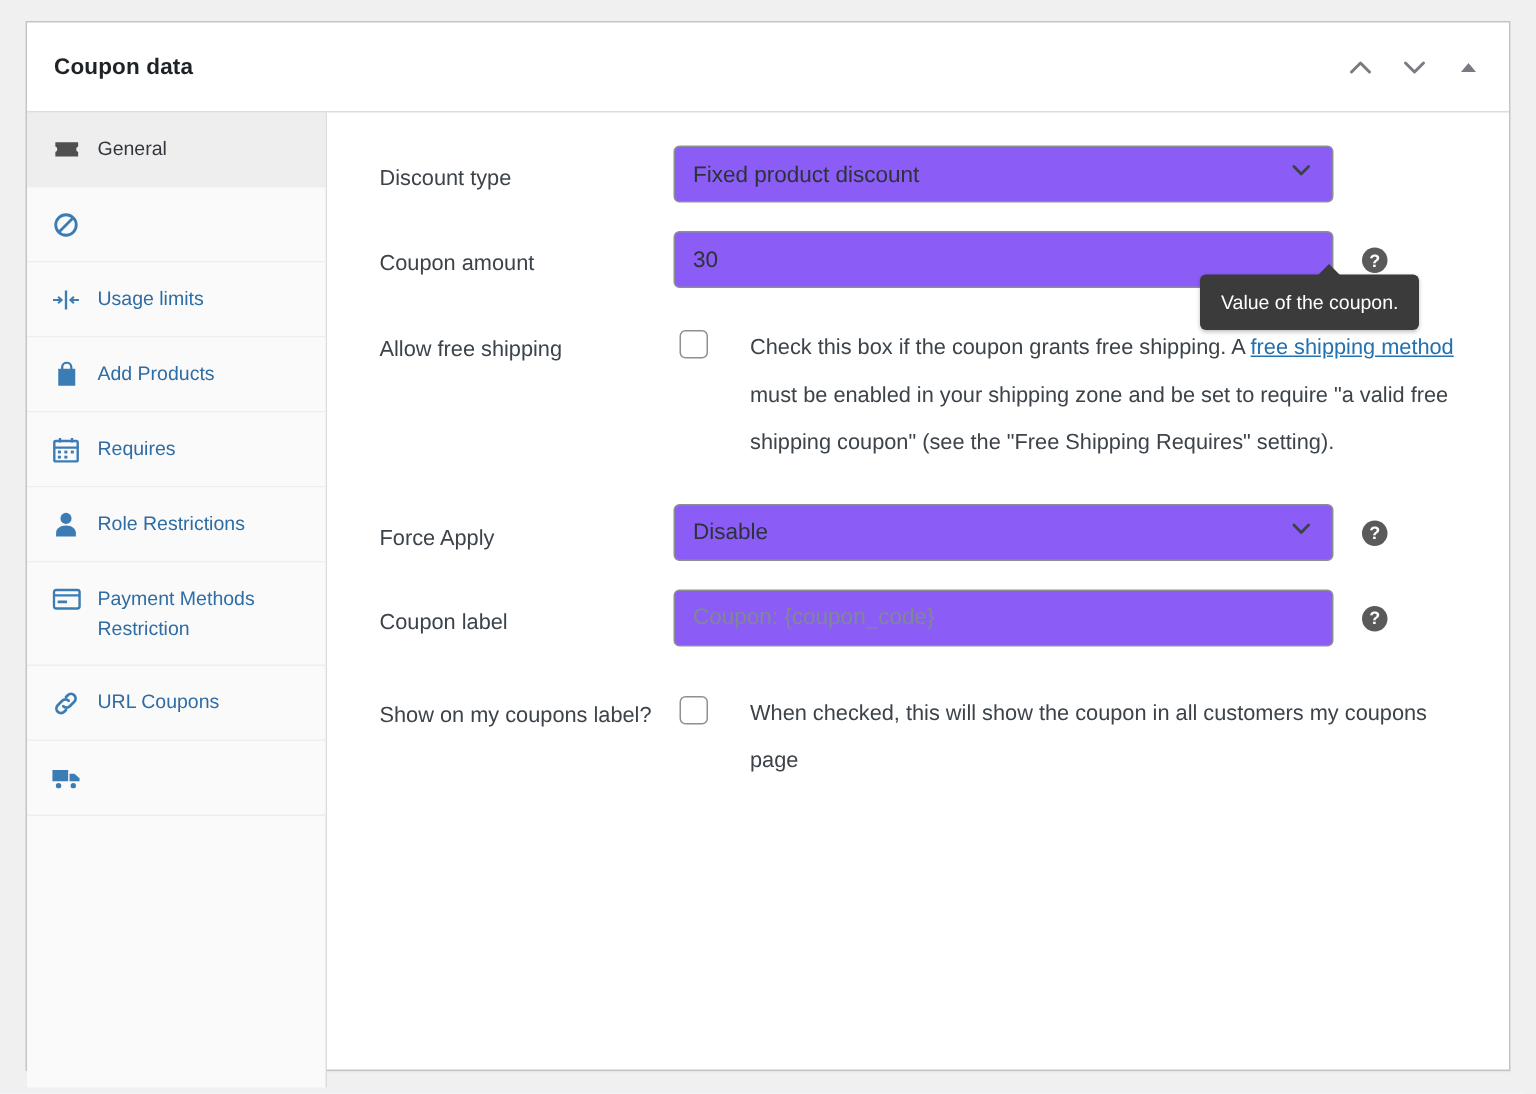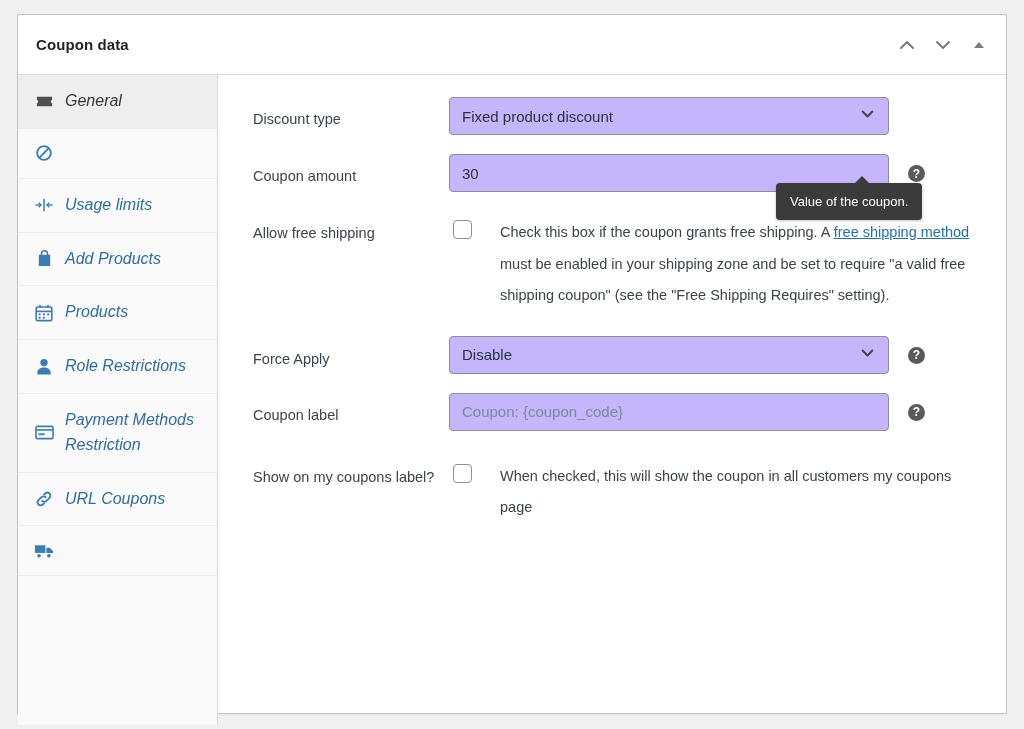"General" .side-item { align-items: center -> flex-start; font-size: 16px -> 13px; font-style: italic -> none }
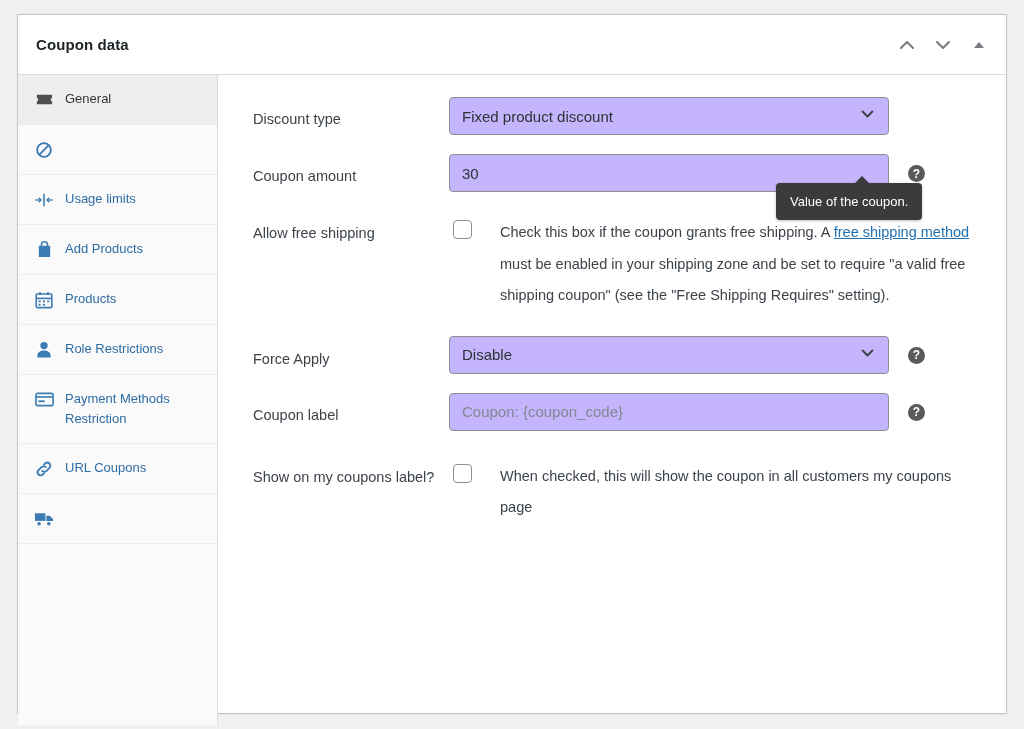"Fixed product discount" .input-box, .select-box { background: #c4b5fd -> #8b5cf6 }
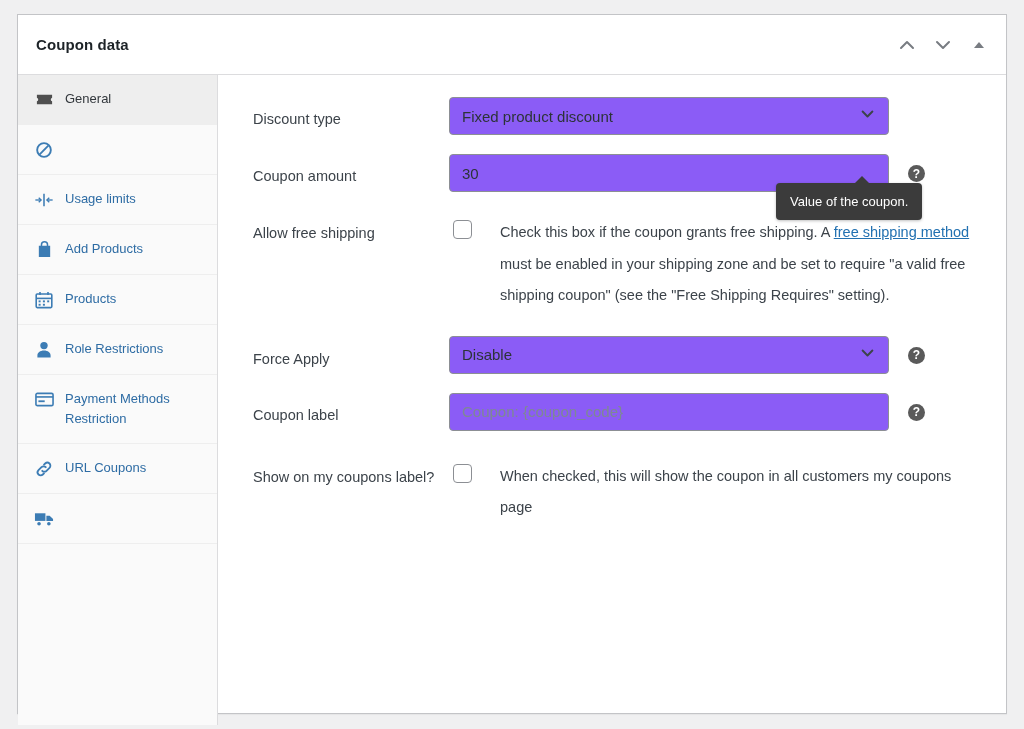"Value of the coupon." .tooltip { left: 776px -> 800px }
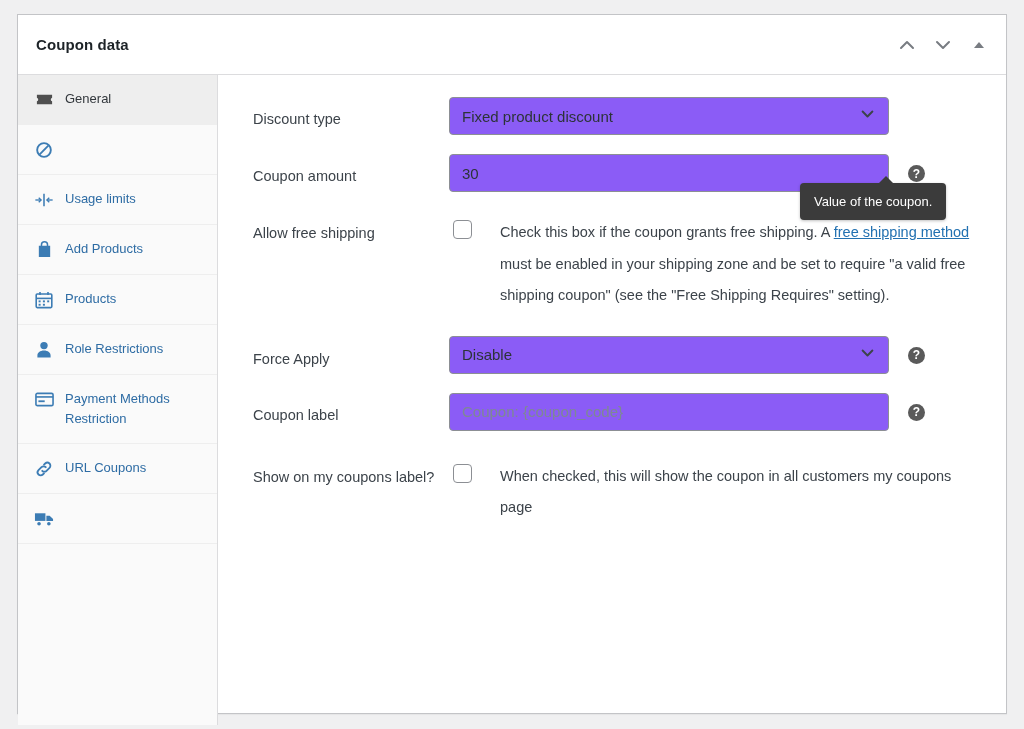"Products" span.side-label { text: Products -> Requires }
